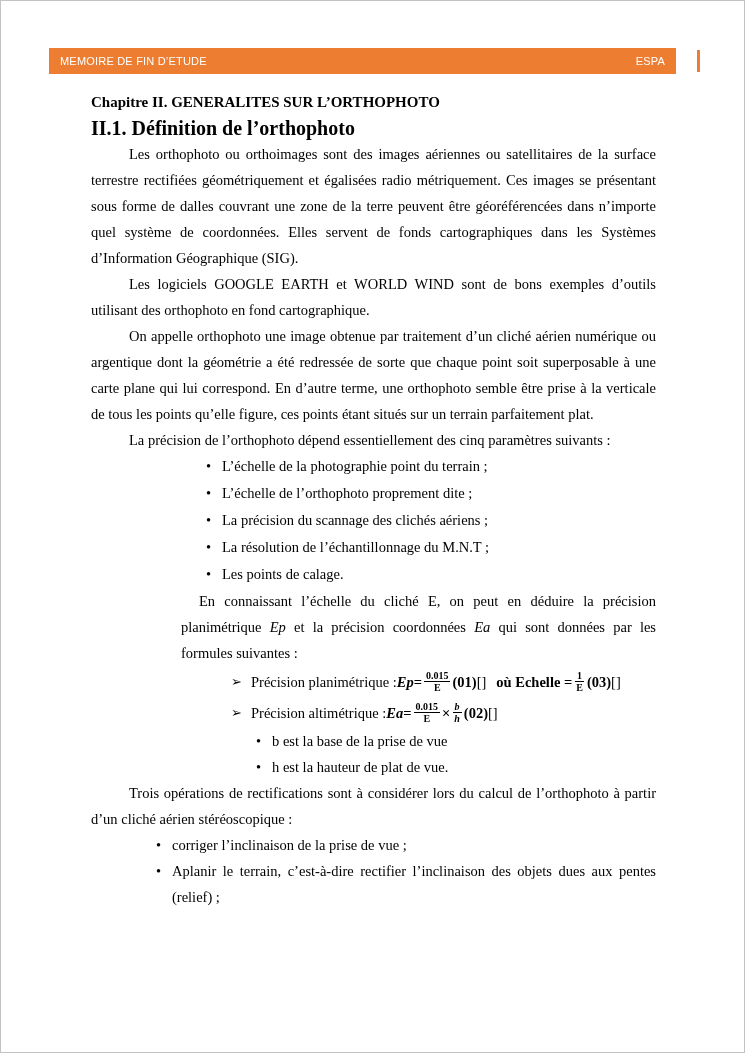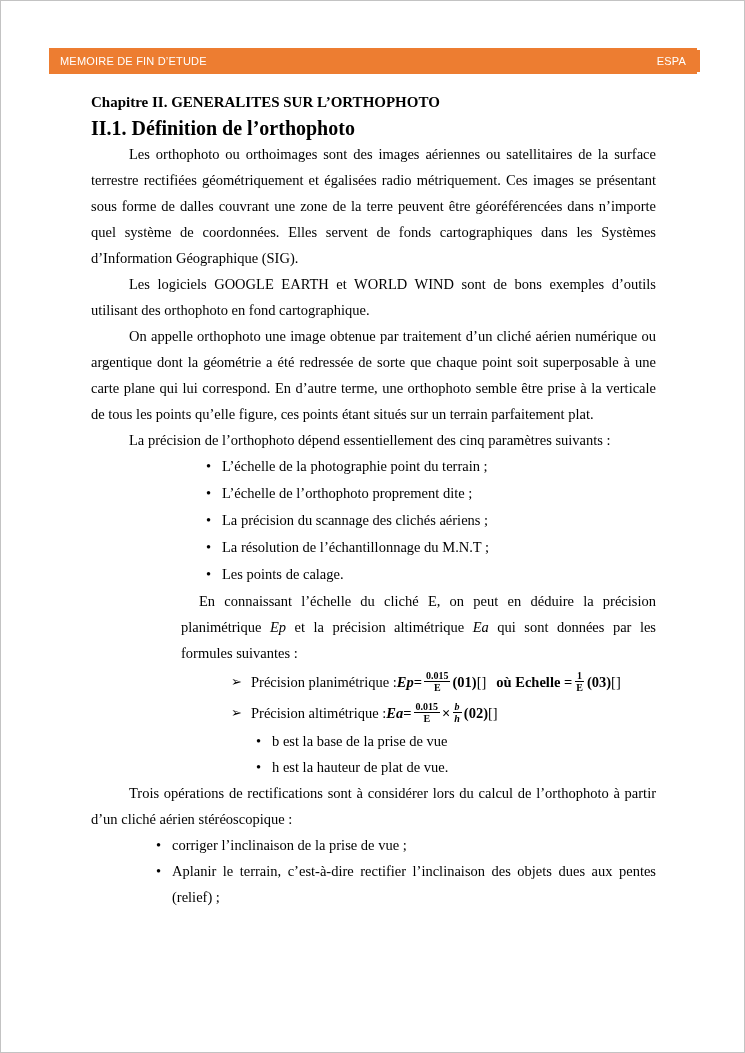"MEMOIRE DE FIN D’ETUDE" .header-row { gap: 0 -> 21px }
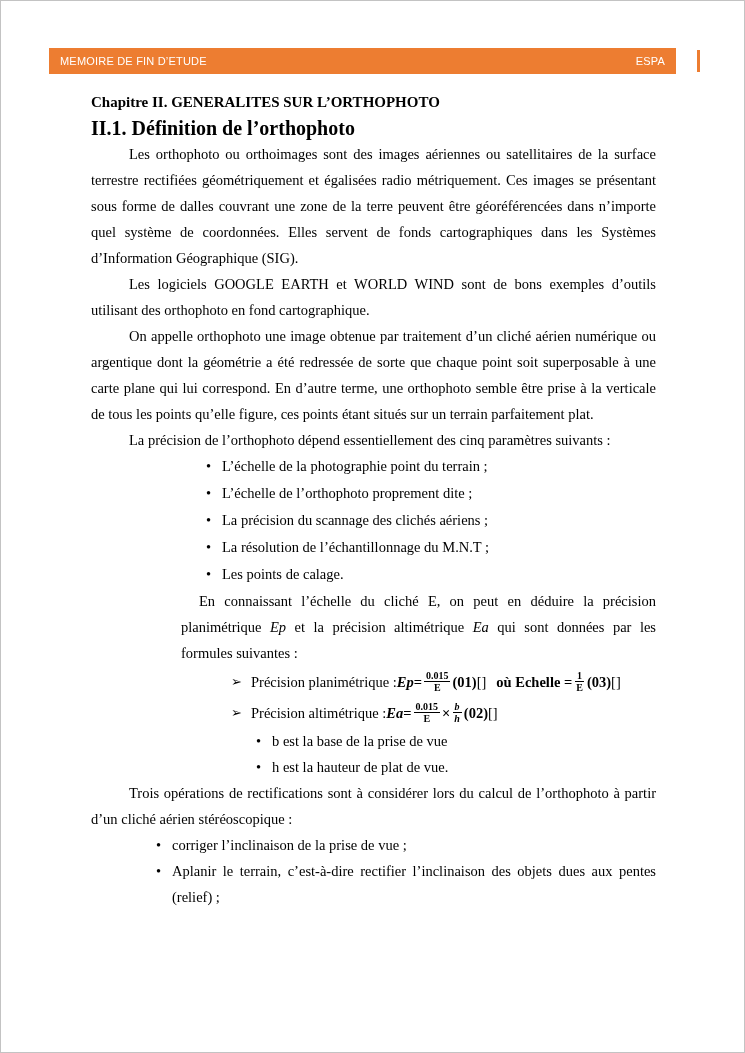"et la précision altimétrique" span { text: altimétrique -> coordonnées }
